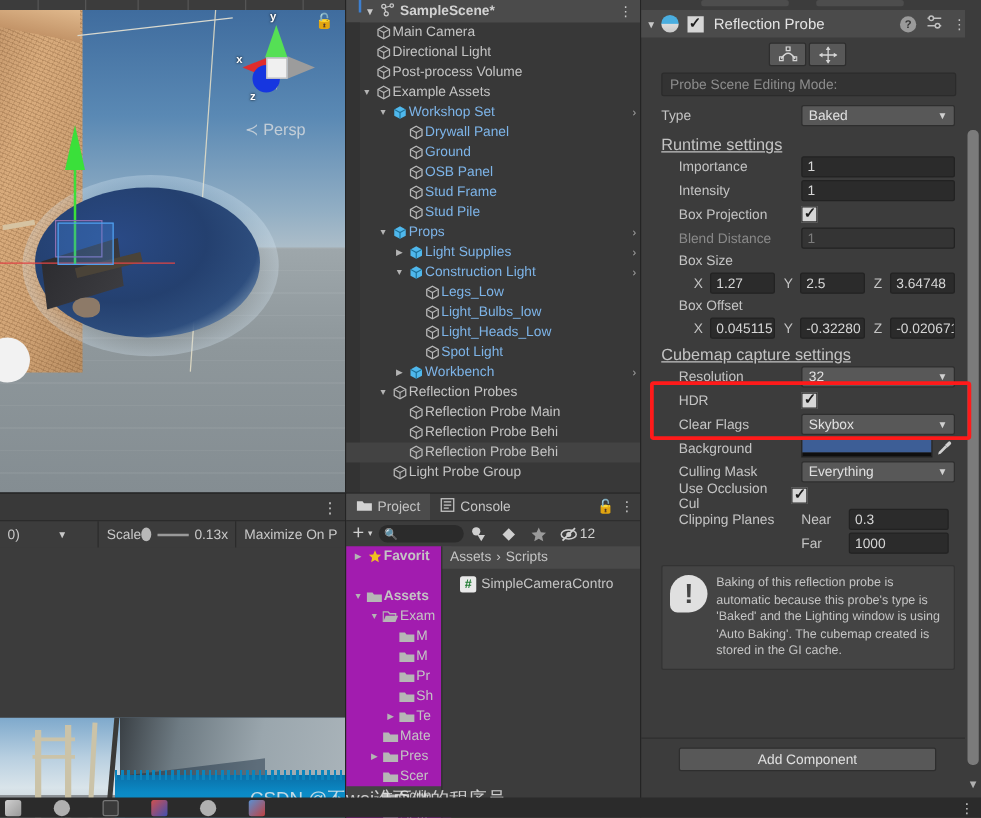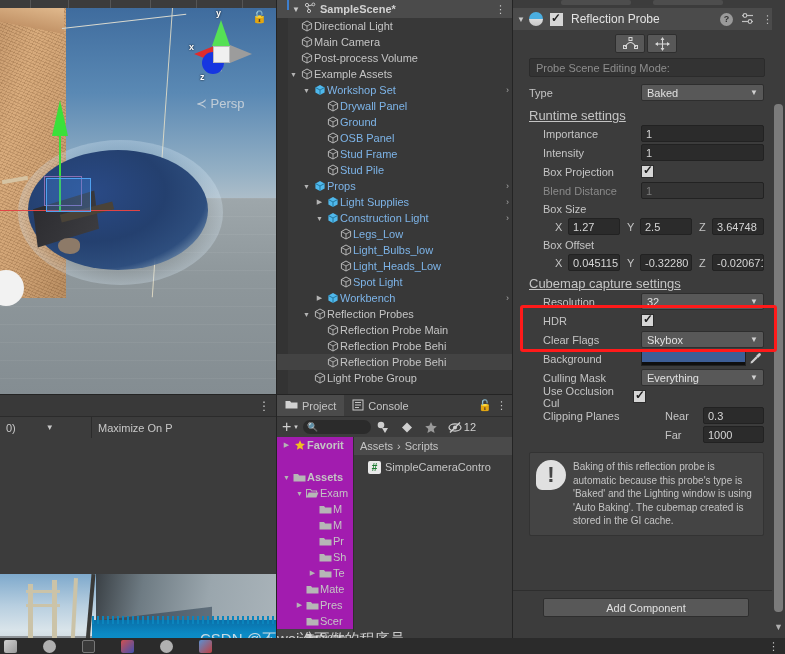"Directional Light" div.hrow { order: before "Main Camera" -> after "Main Camera" }
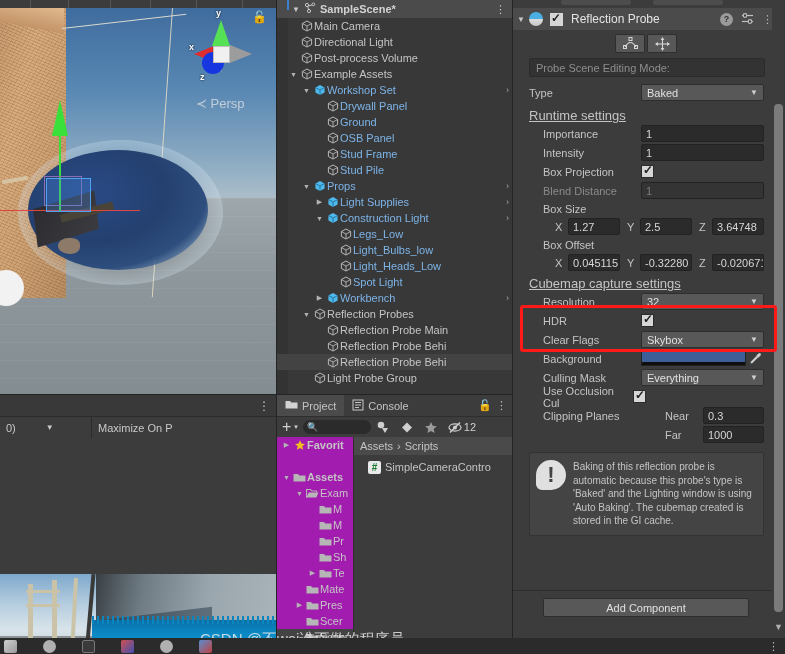"Near" .clip-sub { margin-left: 24px -> none }
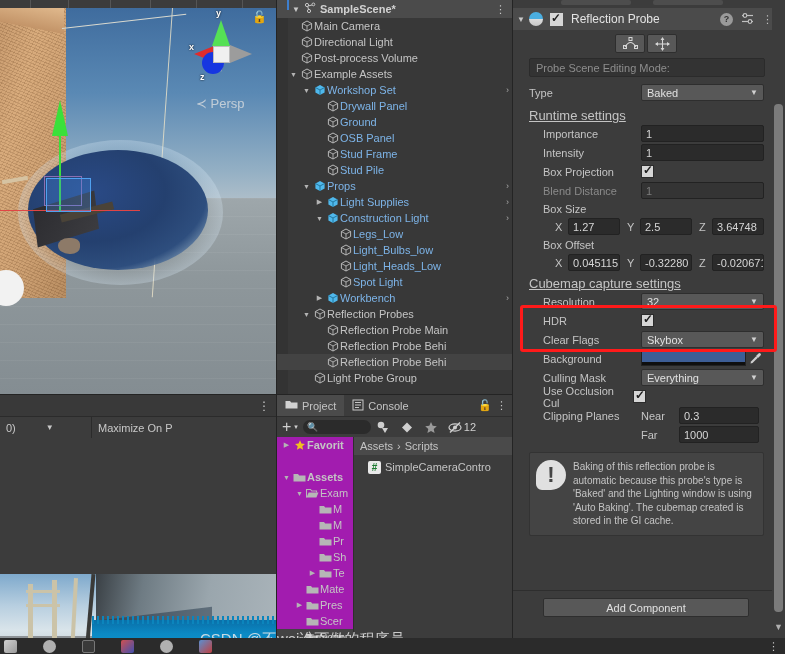"Scale" div.gt-seg { html: none -> <div> <span>Scale</span> <span></span> <span></span> <span>0.13x</span> </div> }
